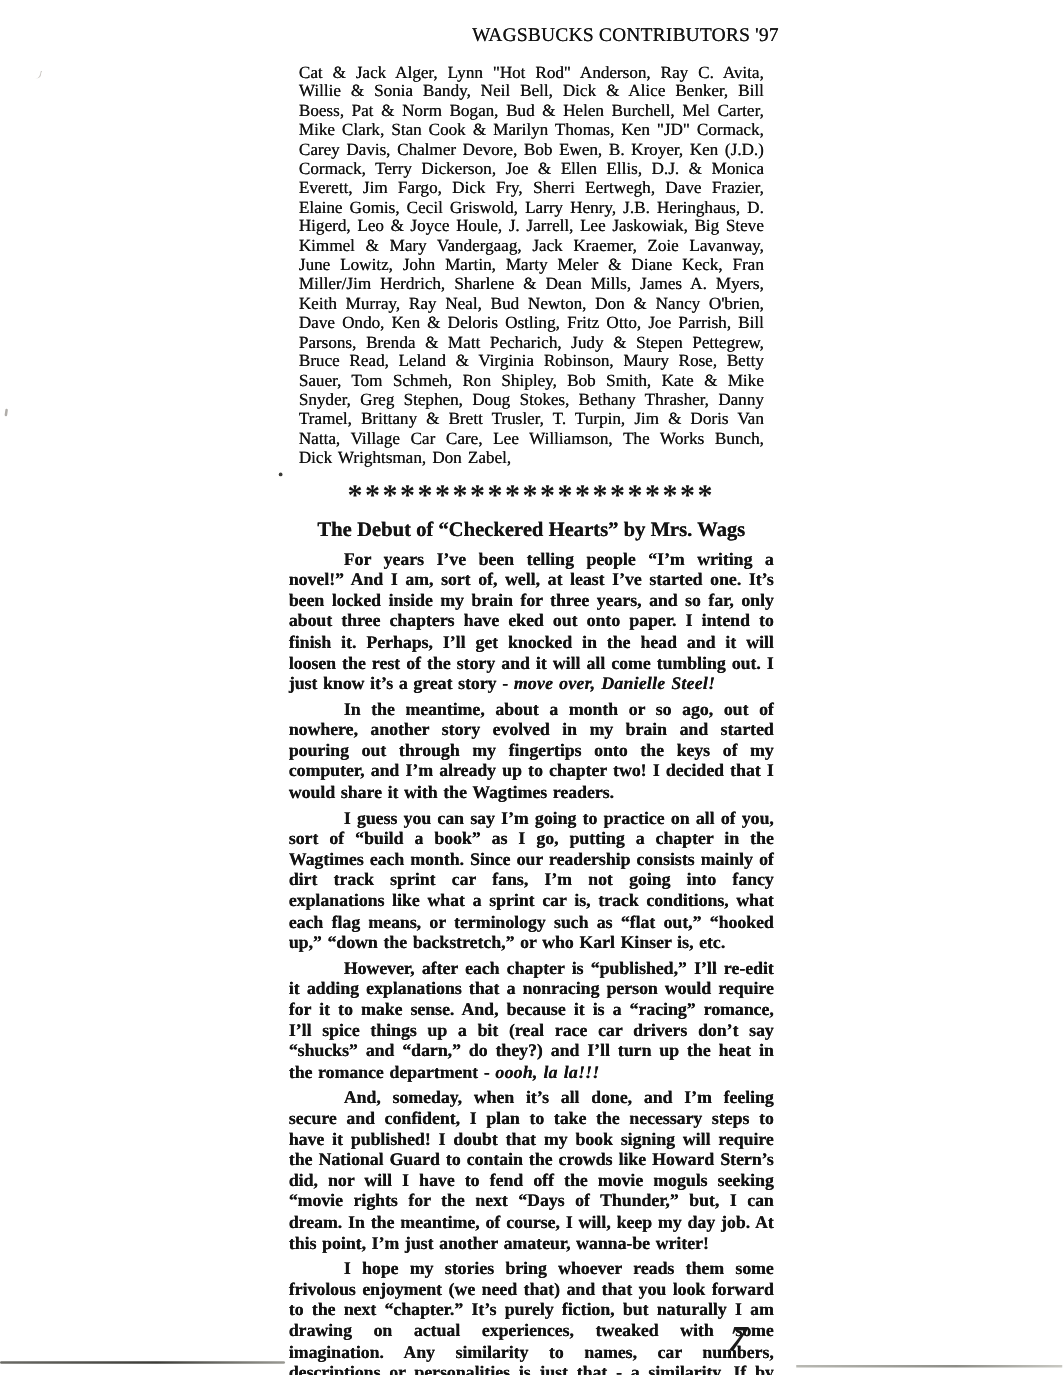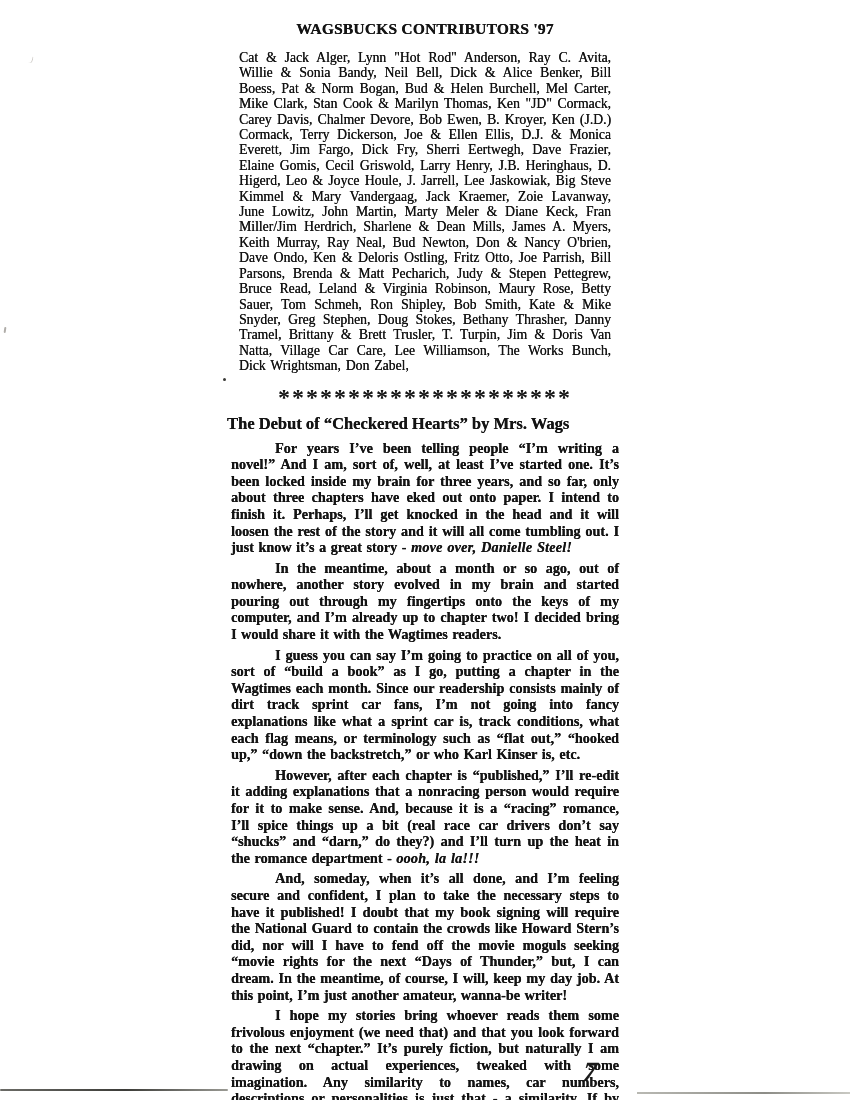"WAGSBUCKS CONTRIBUTORS '97" .doc-header { font-weight: bold -> normal; text-align: center -> right }
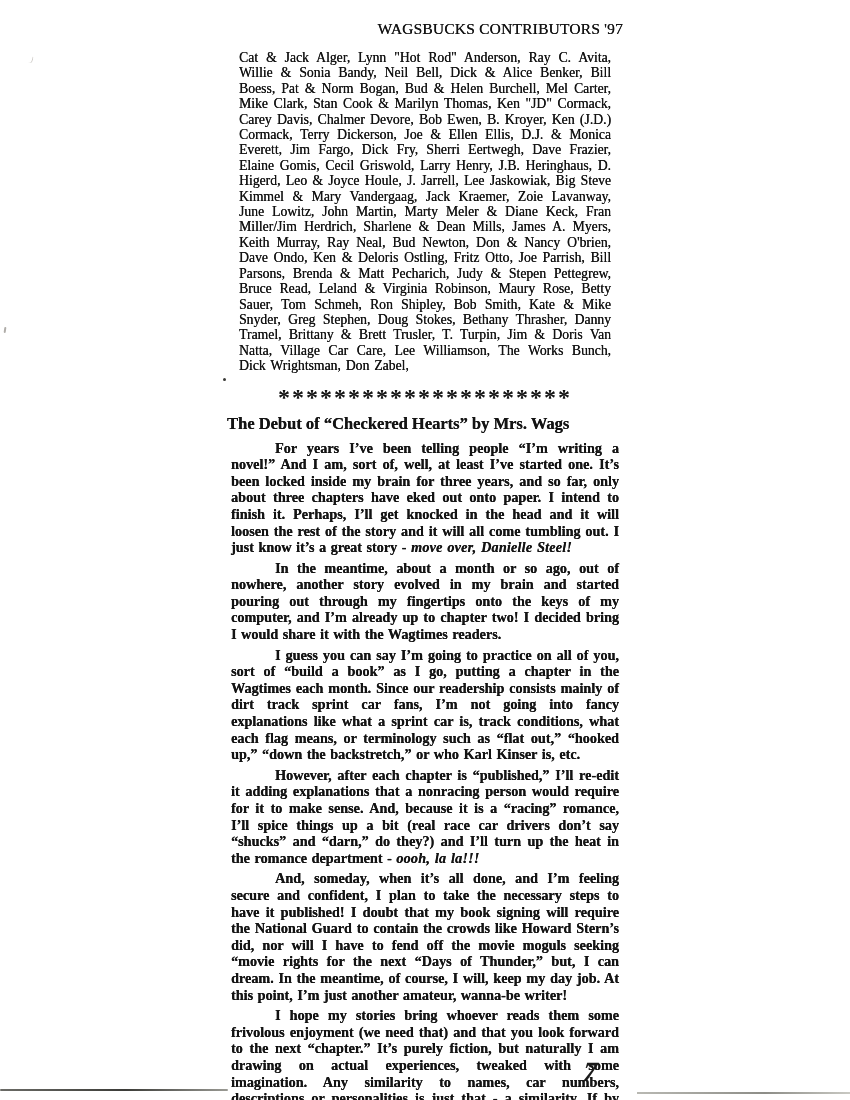"The Debut of “Checkered Hearts”" .article-title { text-align: none -> center }
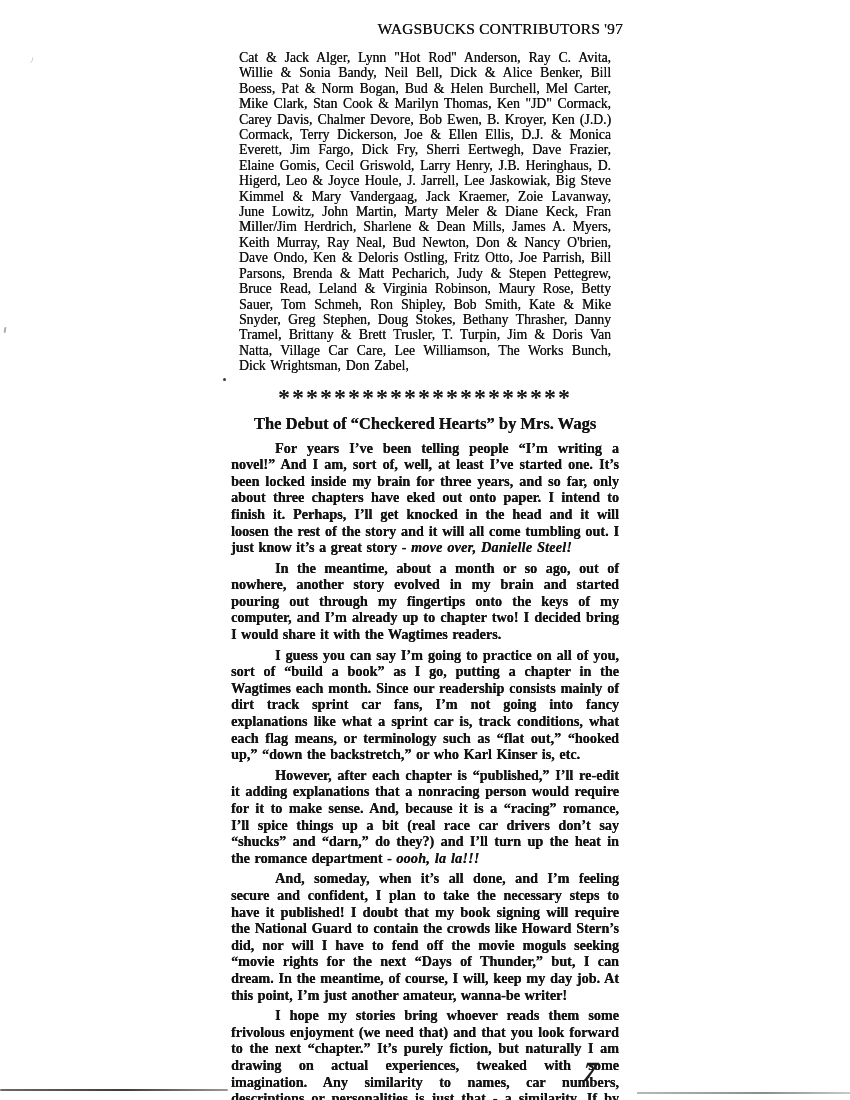"In the meantime, about a" span { text: bring -> that }
